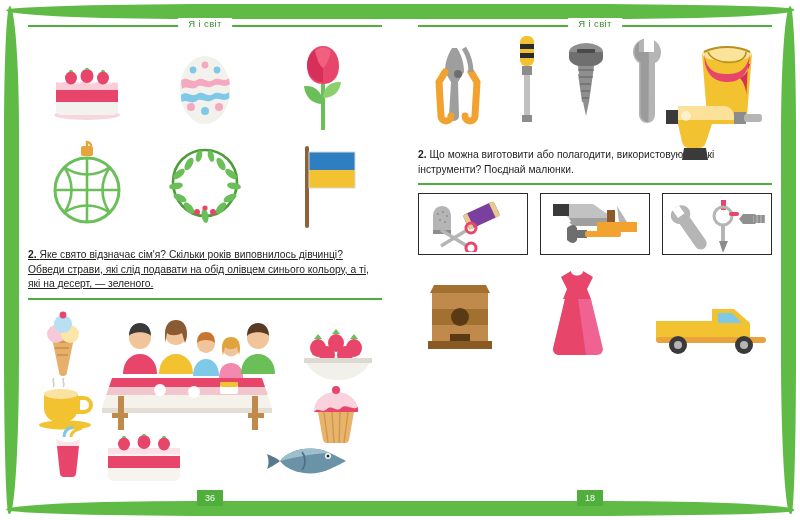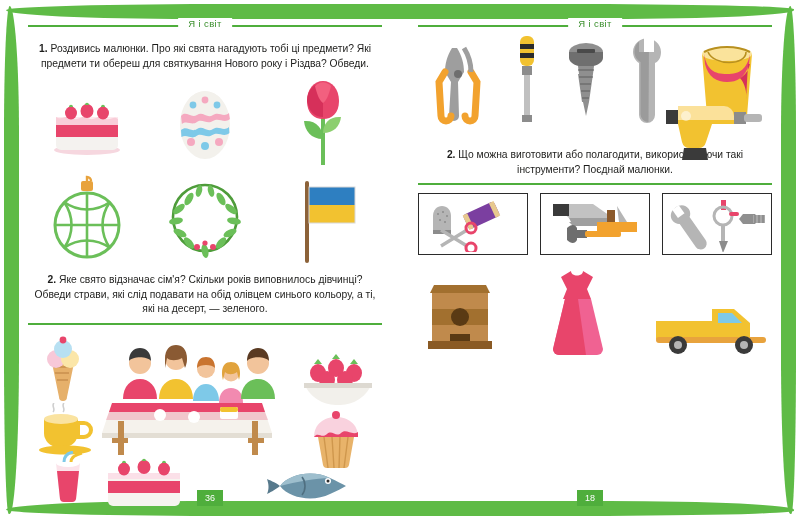"Я і світ" .page { text-align: center -> none }
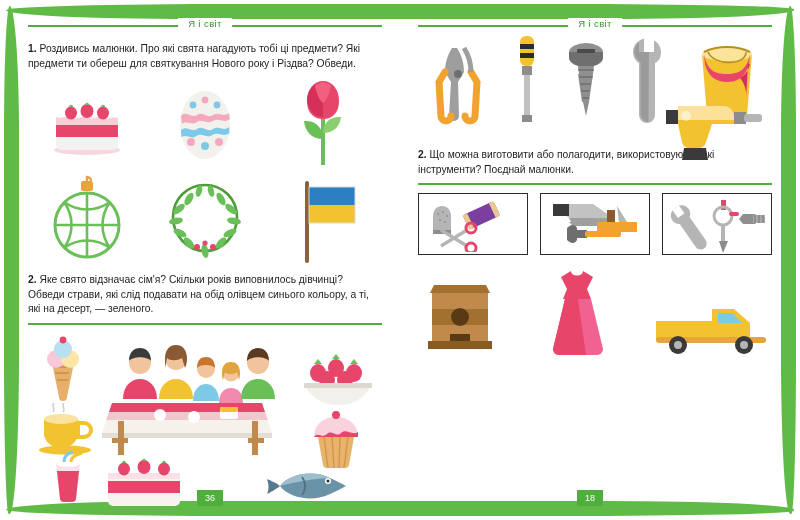"1. Роздивись малюнки. Про які" p.task { html: <p> <span>1.</span> <span>Роздивись малюнки. Про які свята нагадують тобі ці предмети? Які предмети ти обереш для святкування Нового року і Різдва? Обведи.</span> </p> -> none }
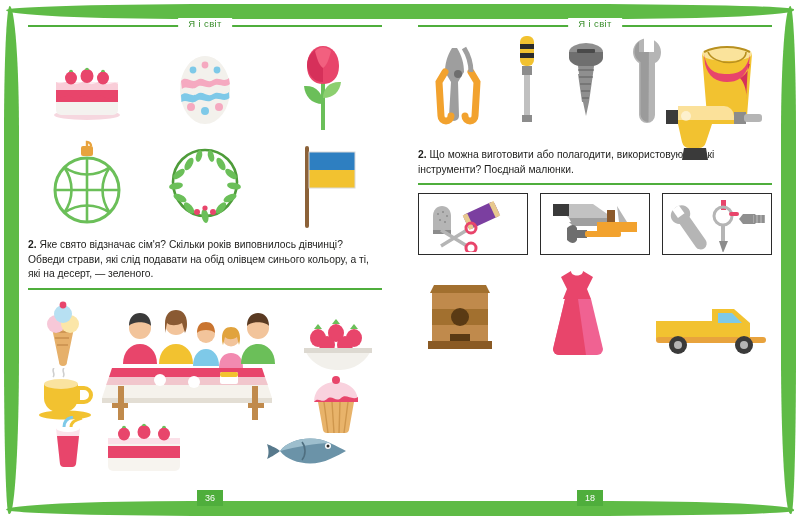"2. Яке свято відзначає сім'я?" p.task { margin-top: 8px -> 18px; text-decoration: none -> underline }
